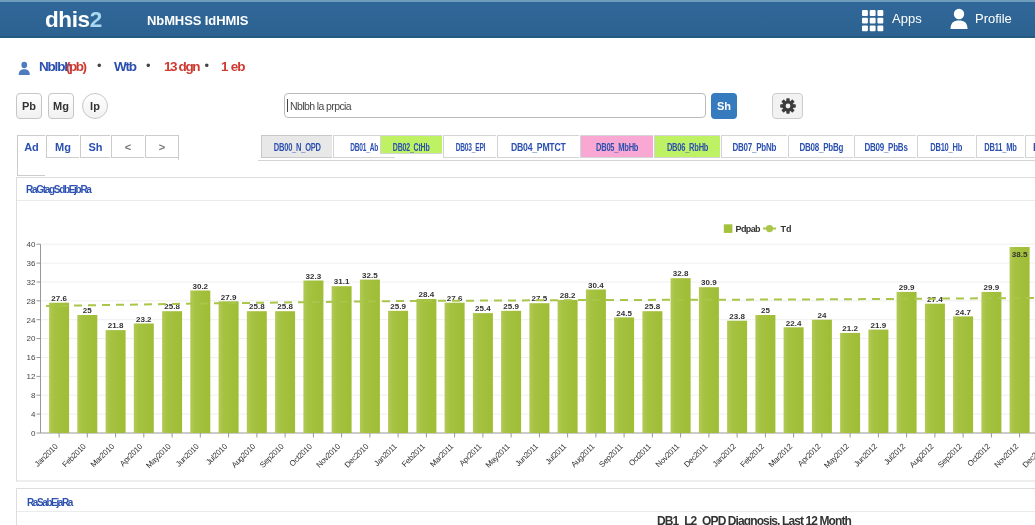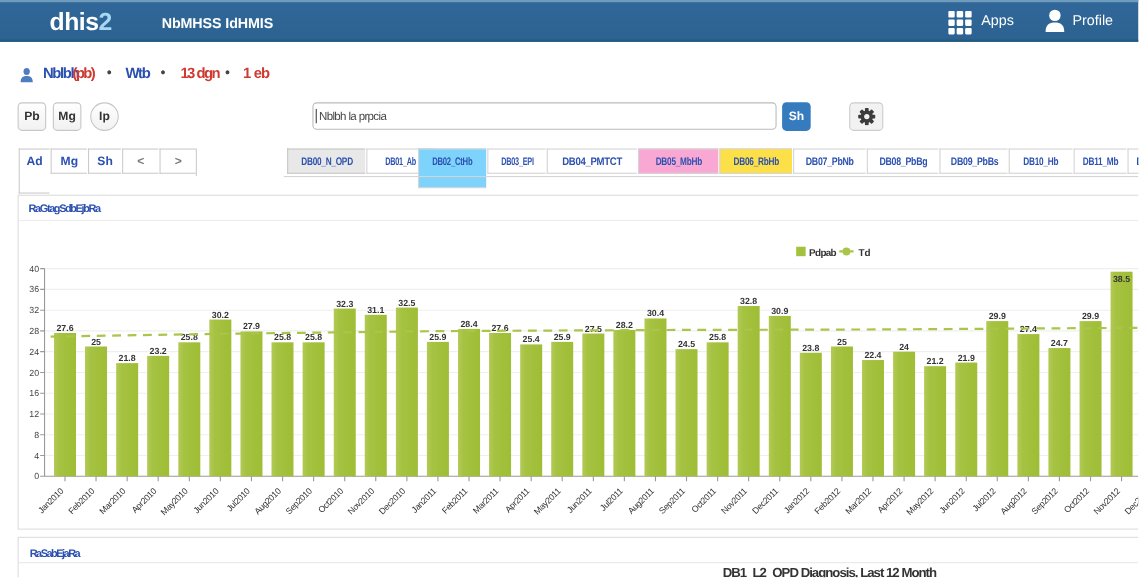"DB02_CtHb" div { background: #7dd3fc -> #bef264; height: 36px -> 19px }
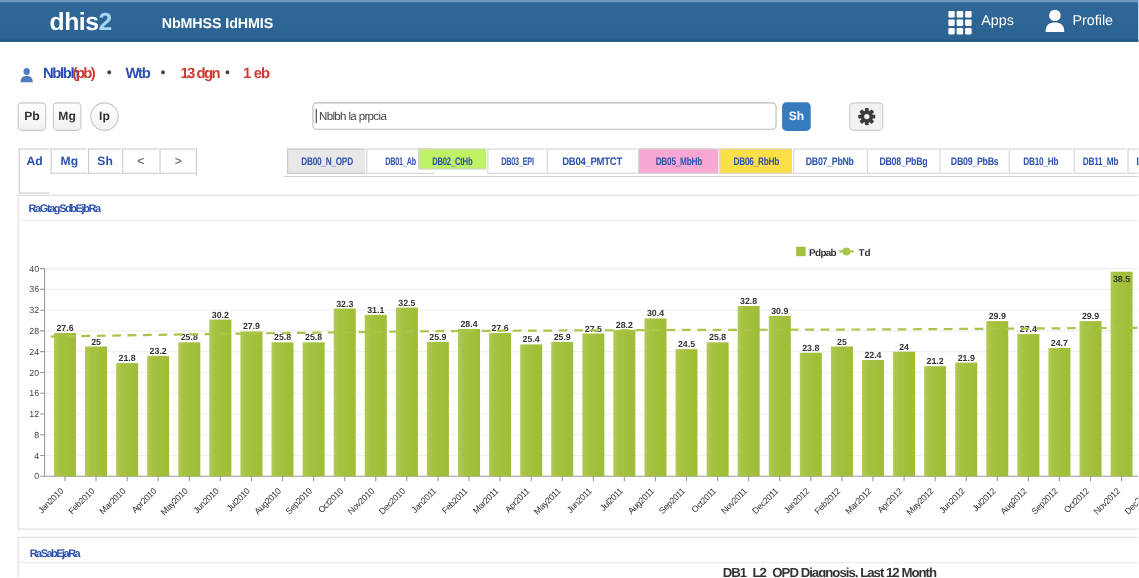"DB06_RbHb" div { background: #fde047 -> #bef264 }
